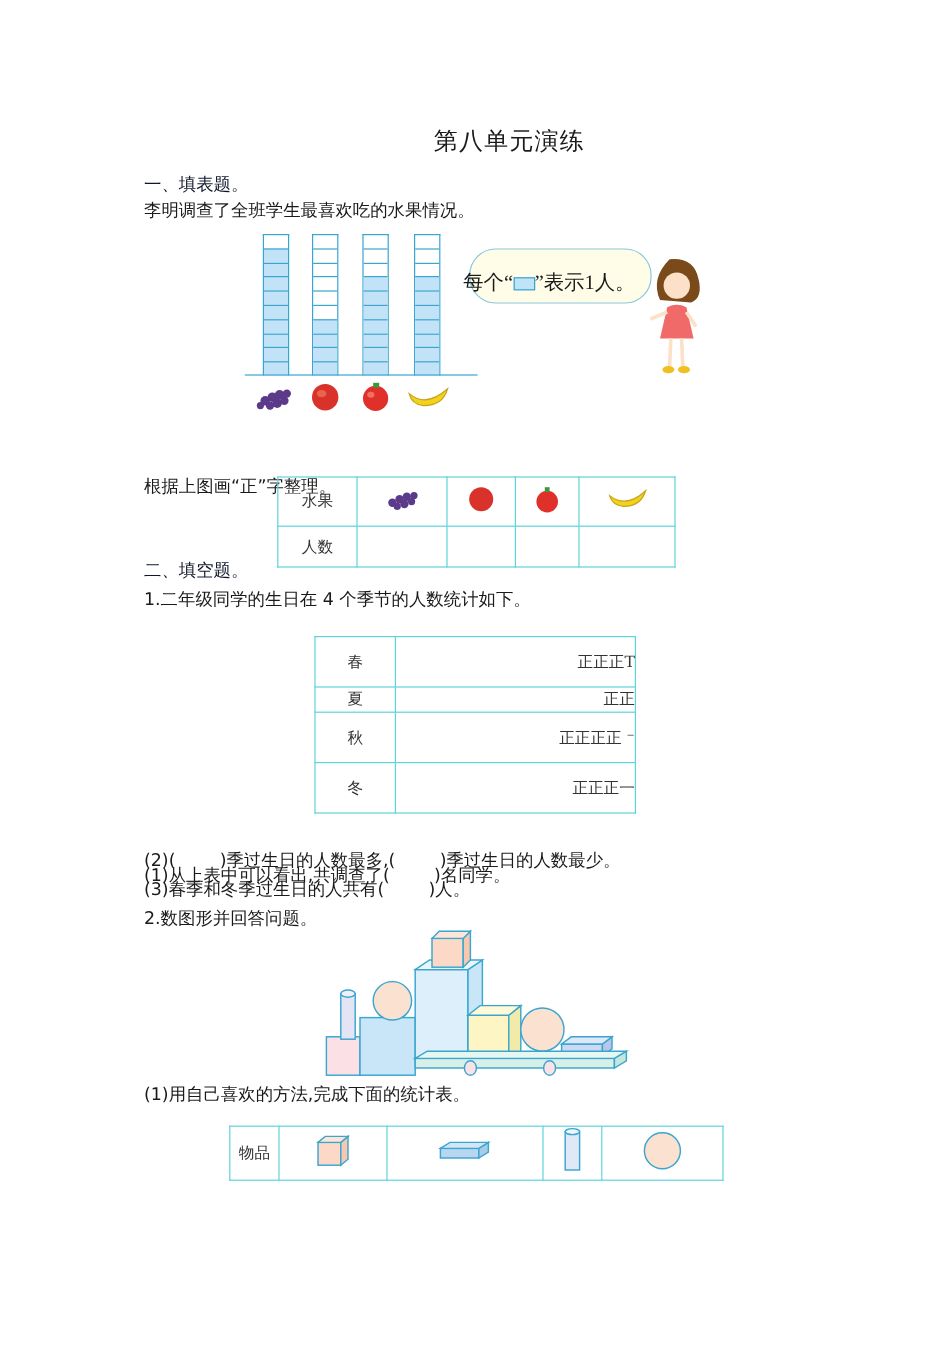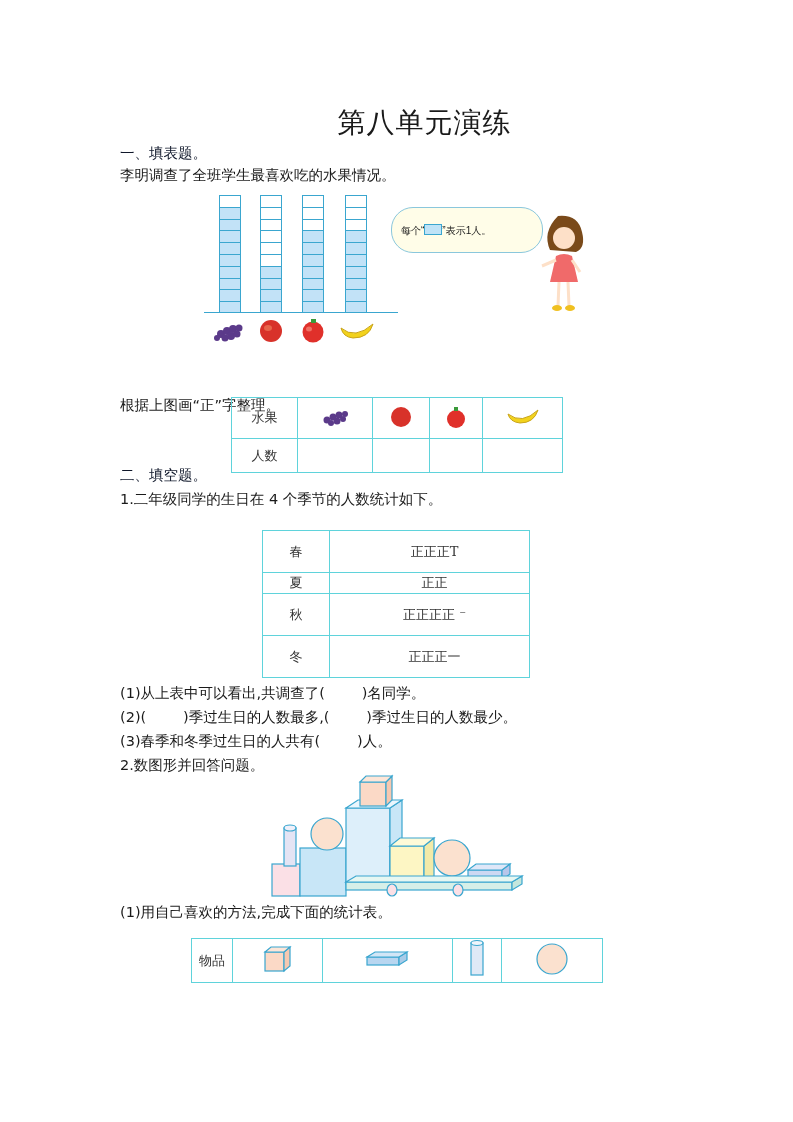"第八单元演练" .title { font-size: 28px -> 20px }
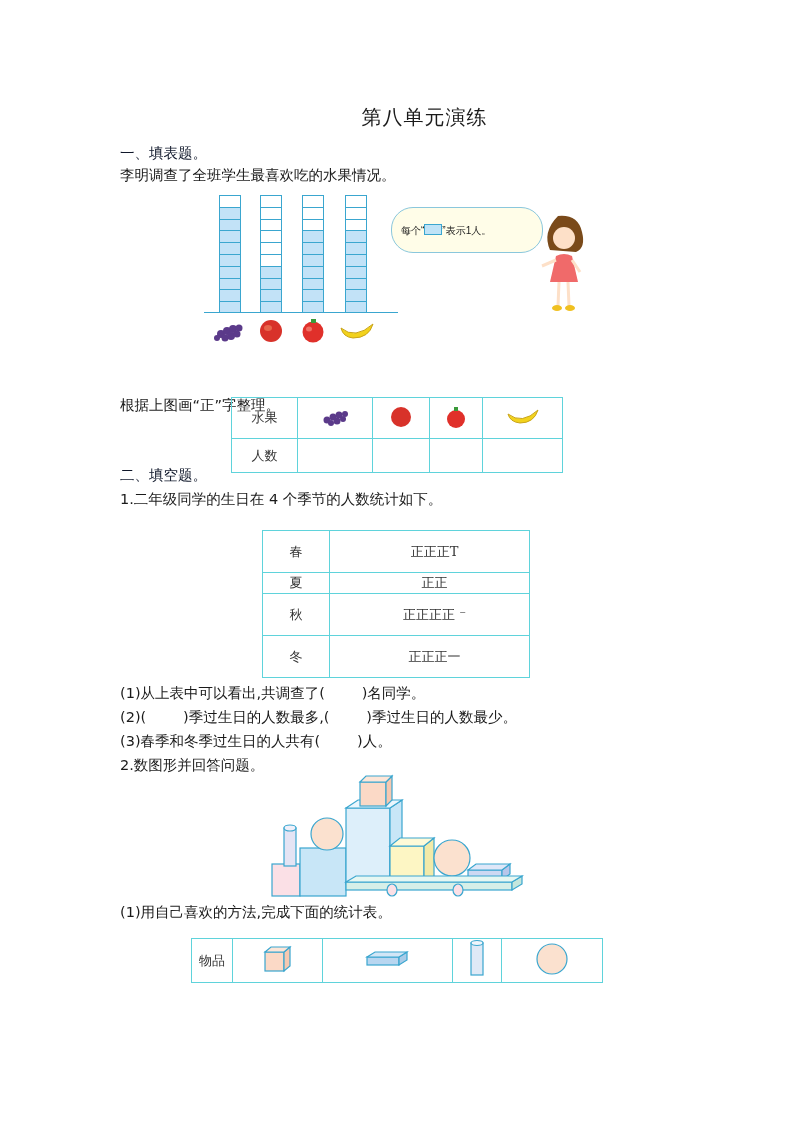"每个“ ”表示1人。" .bubble-text { font-family: Liberation Sans, sans-serif -> Liberation Serif, serif; font-size: 10px -> 17px; left: 401px -> 386px }
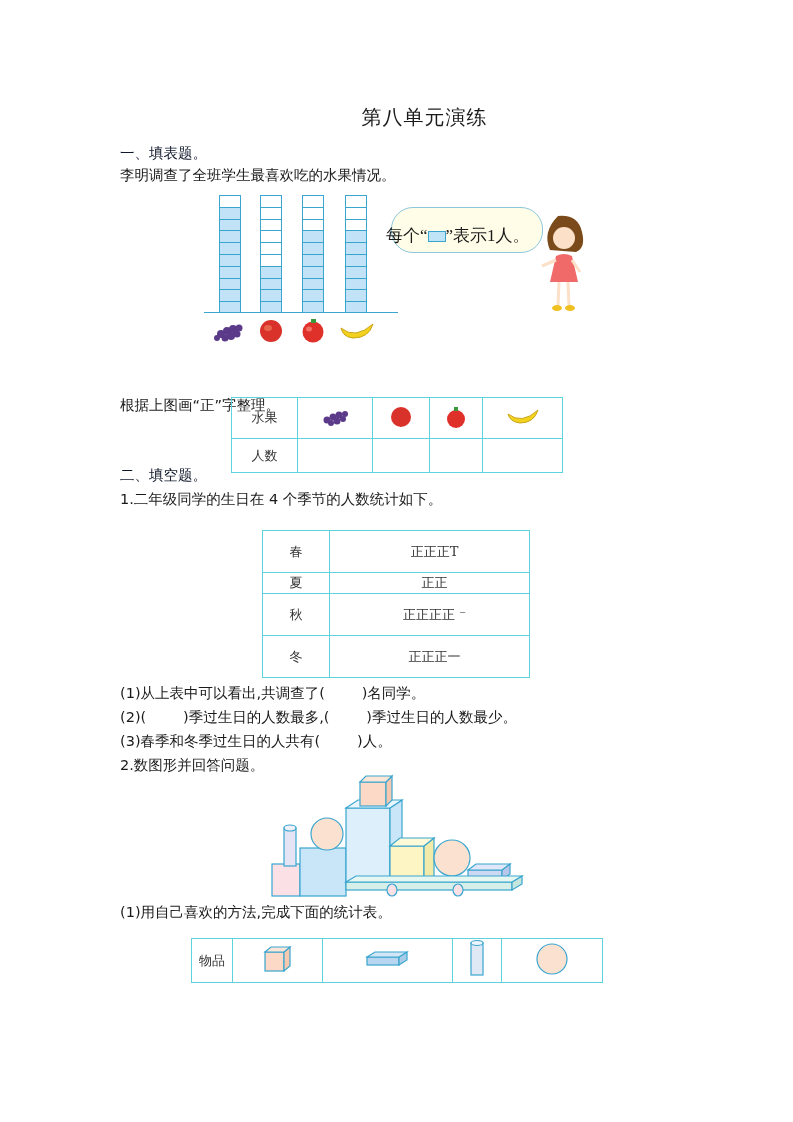"正正正T" .t3 td { text-align: center -> right }
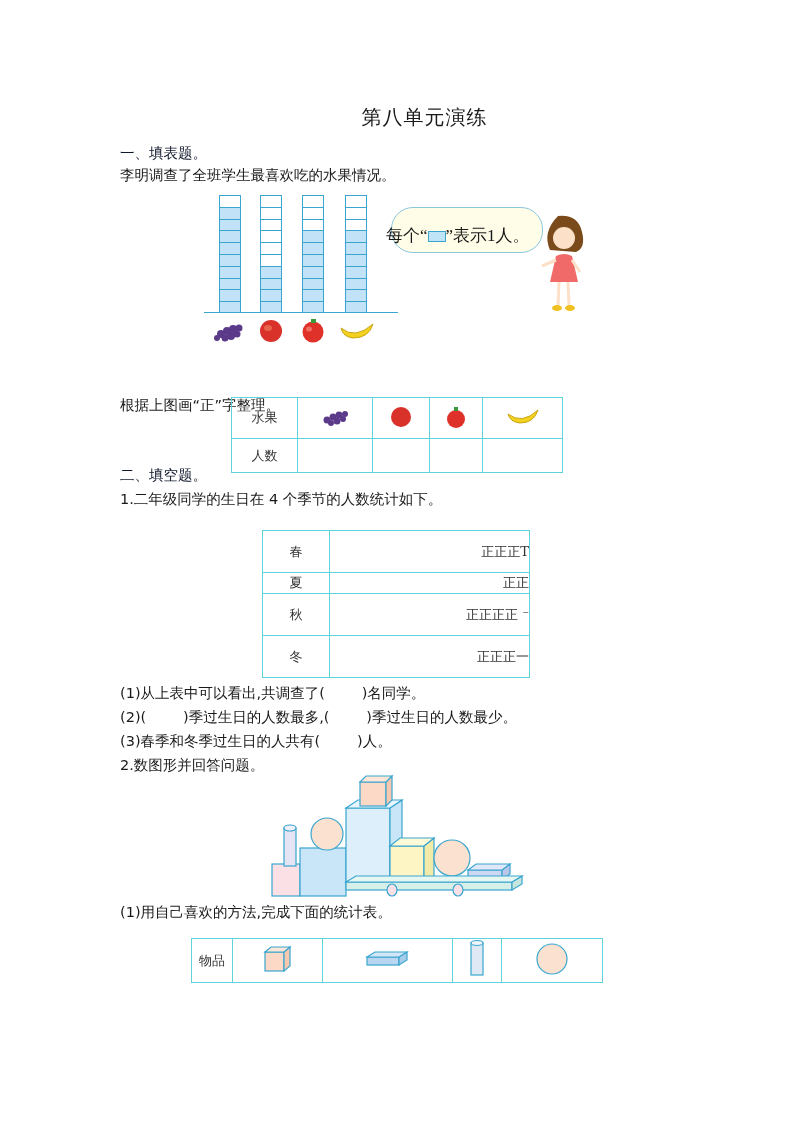"(1)从上表中可以看出,共调查了( )名同学。" div.abs { top: 684px -> 720px }
